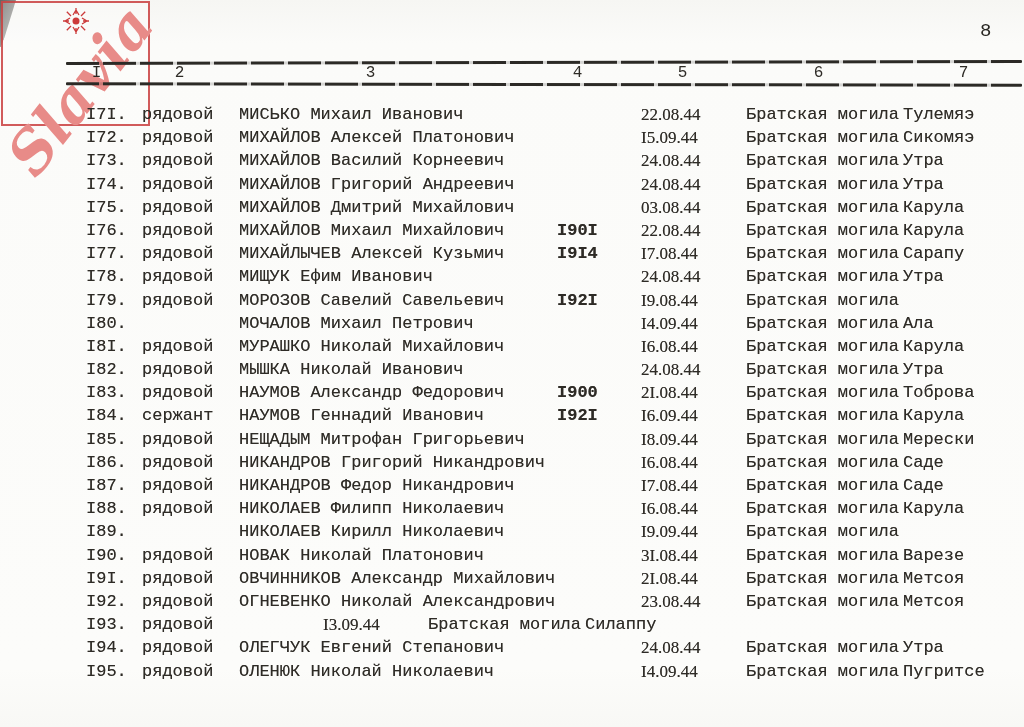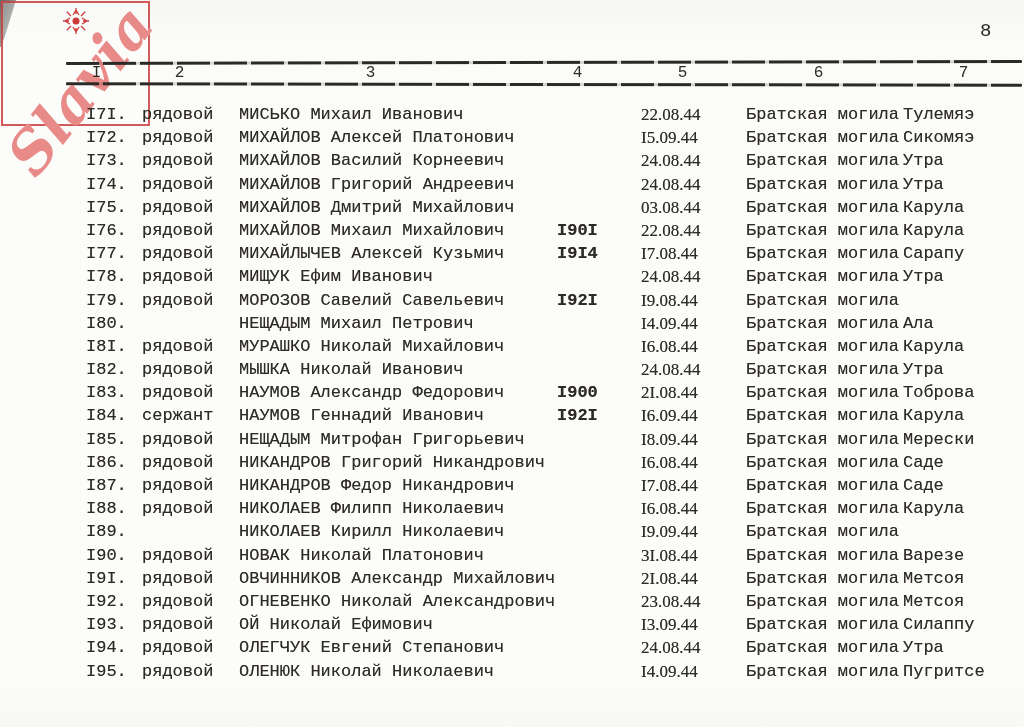"НЕЩАДЫМ Михаил Петрович" span.c { text: НЕЩАДЫМ -> МОЧАЛОВ }
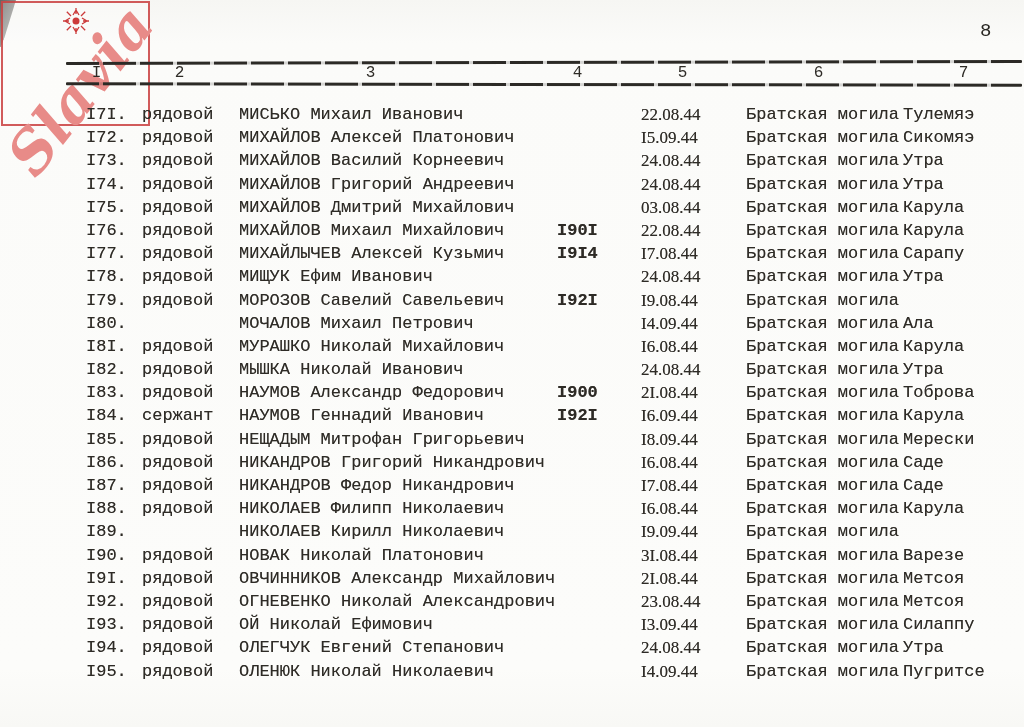"ОЙ Николай Ефимович" span.c { html: <span>ОЙ Николай Ефимович</span> -> none }
